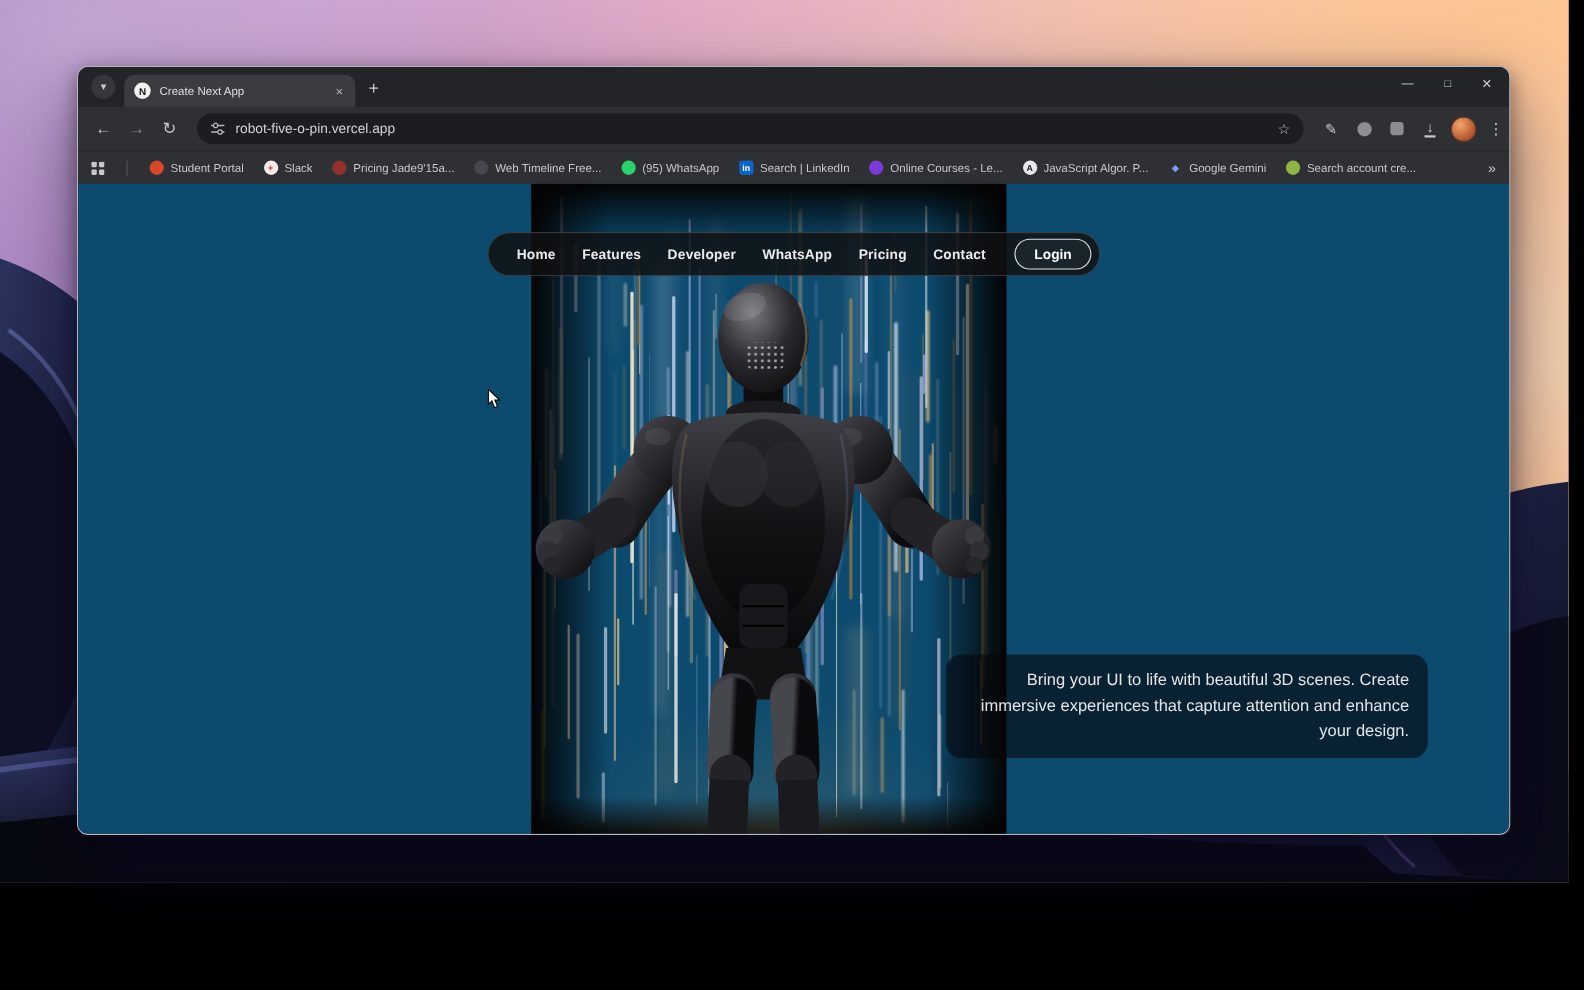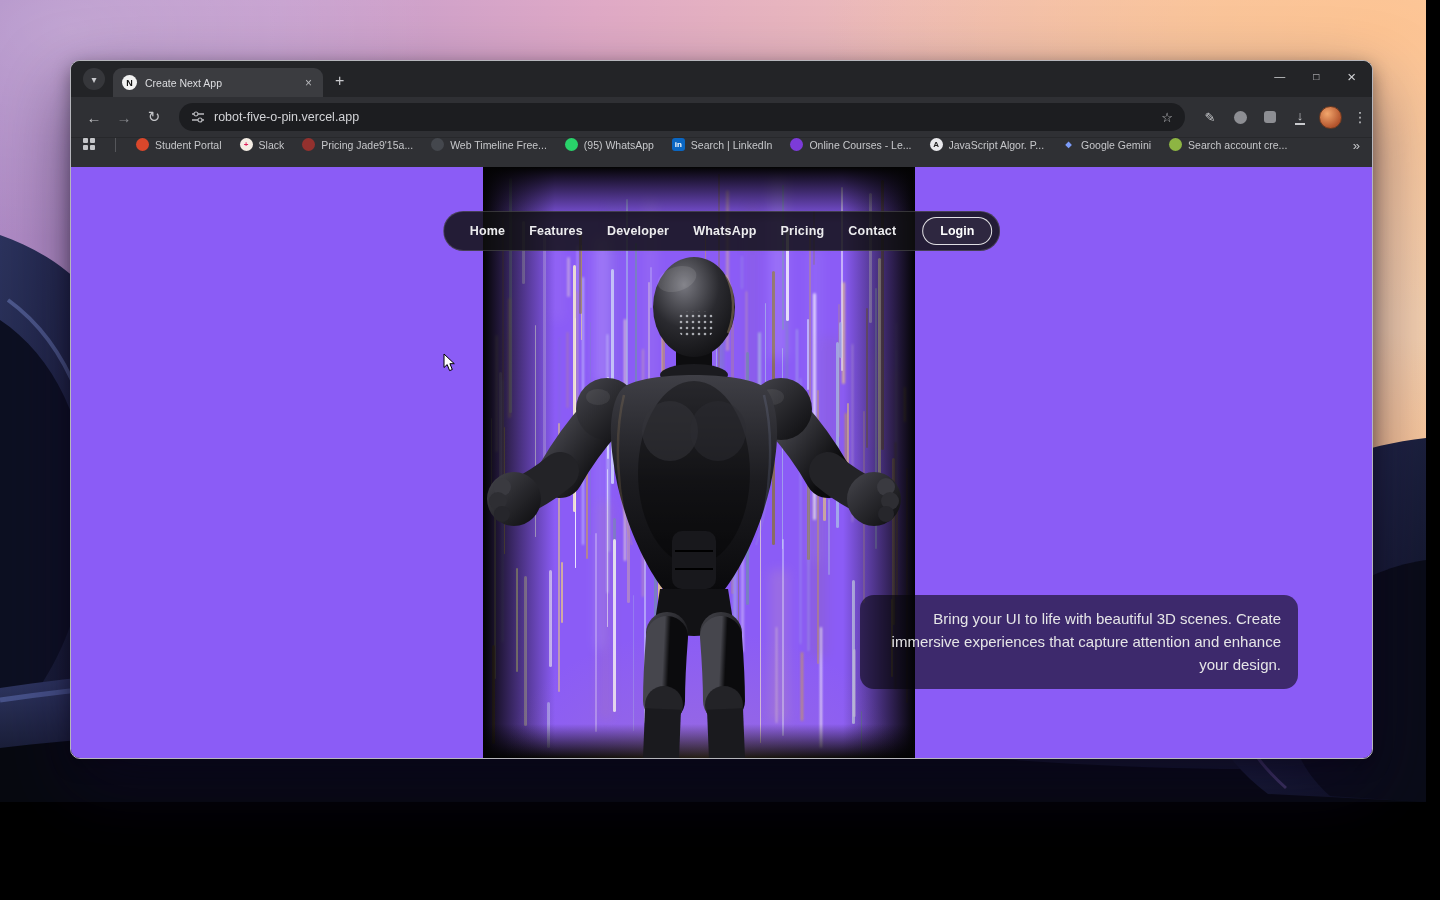"Student Portal" .bookmarksbar { align-items: flex-start -> center }
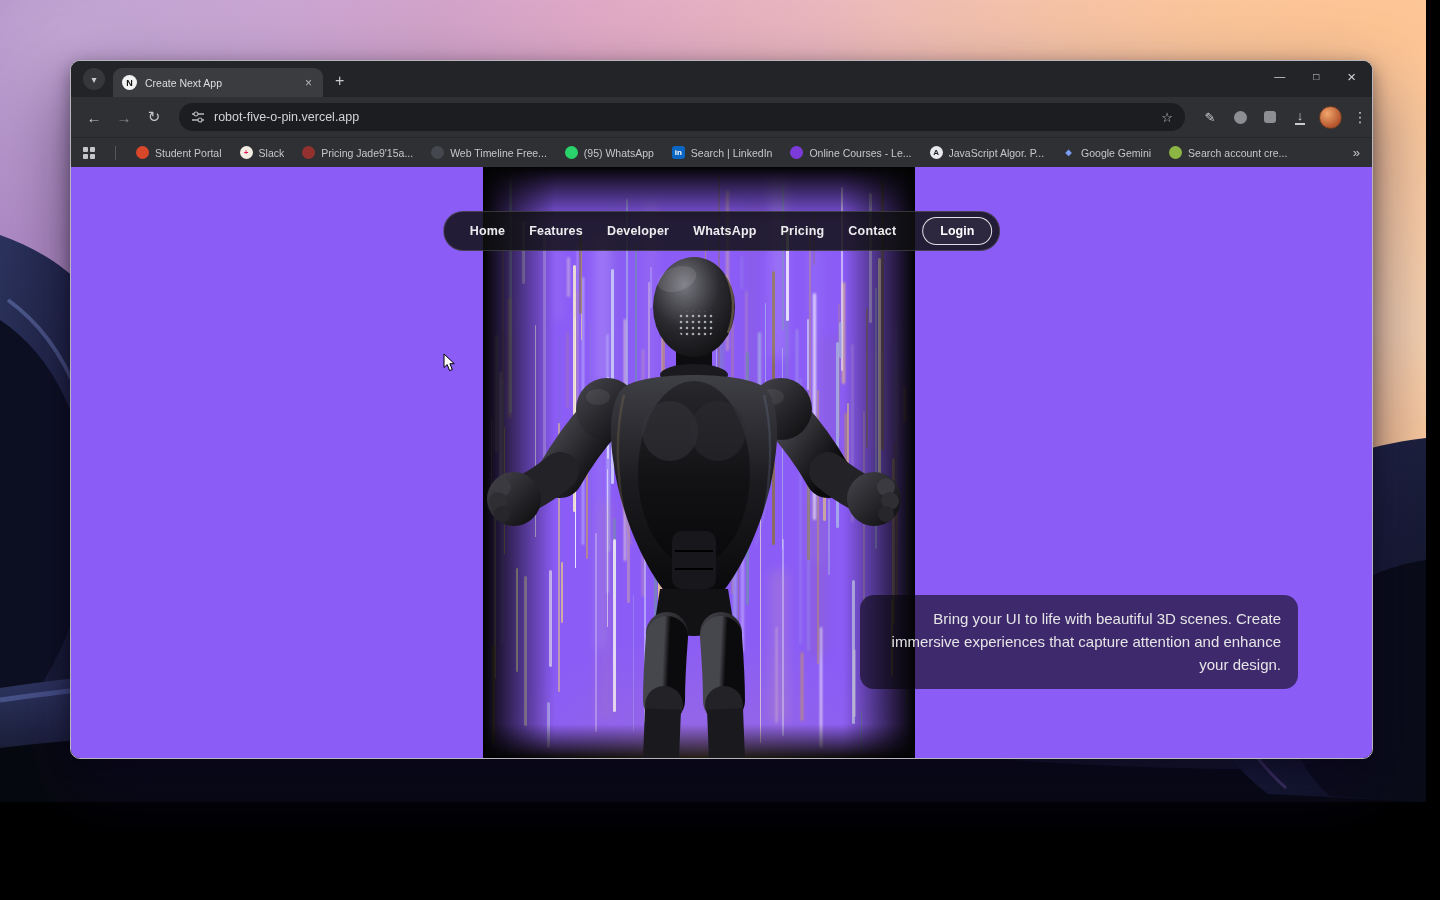"Home" .content { background: #8b5cf6 -> #0c4a6e }
